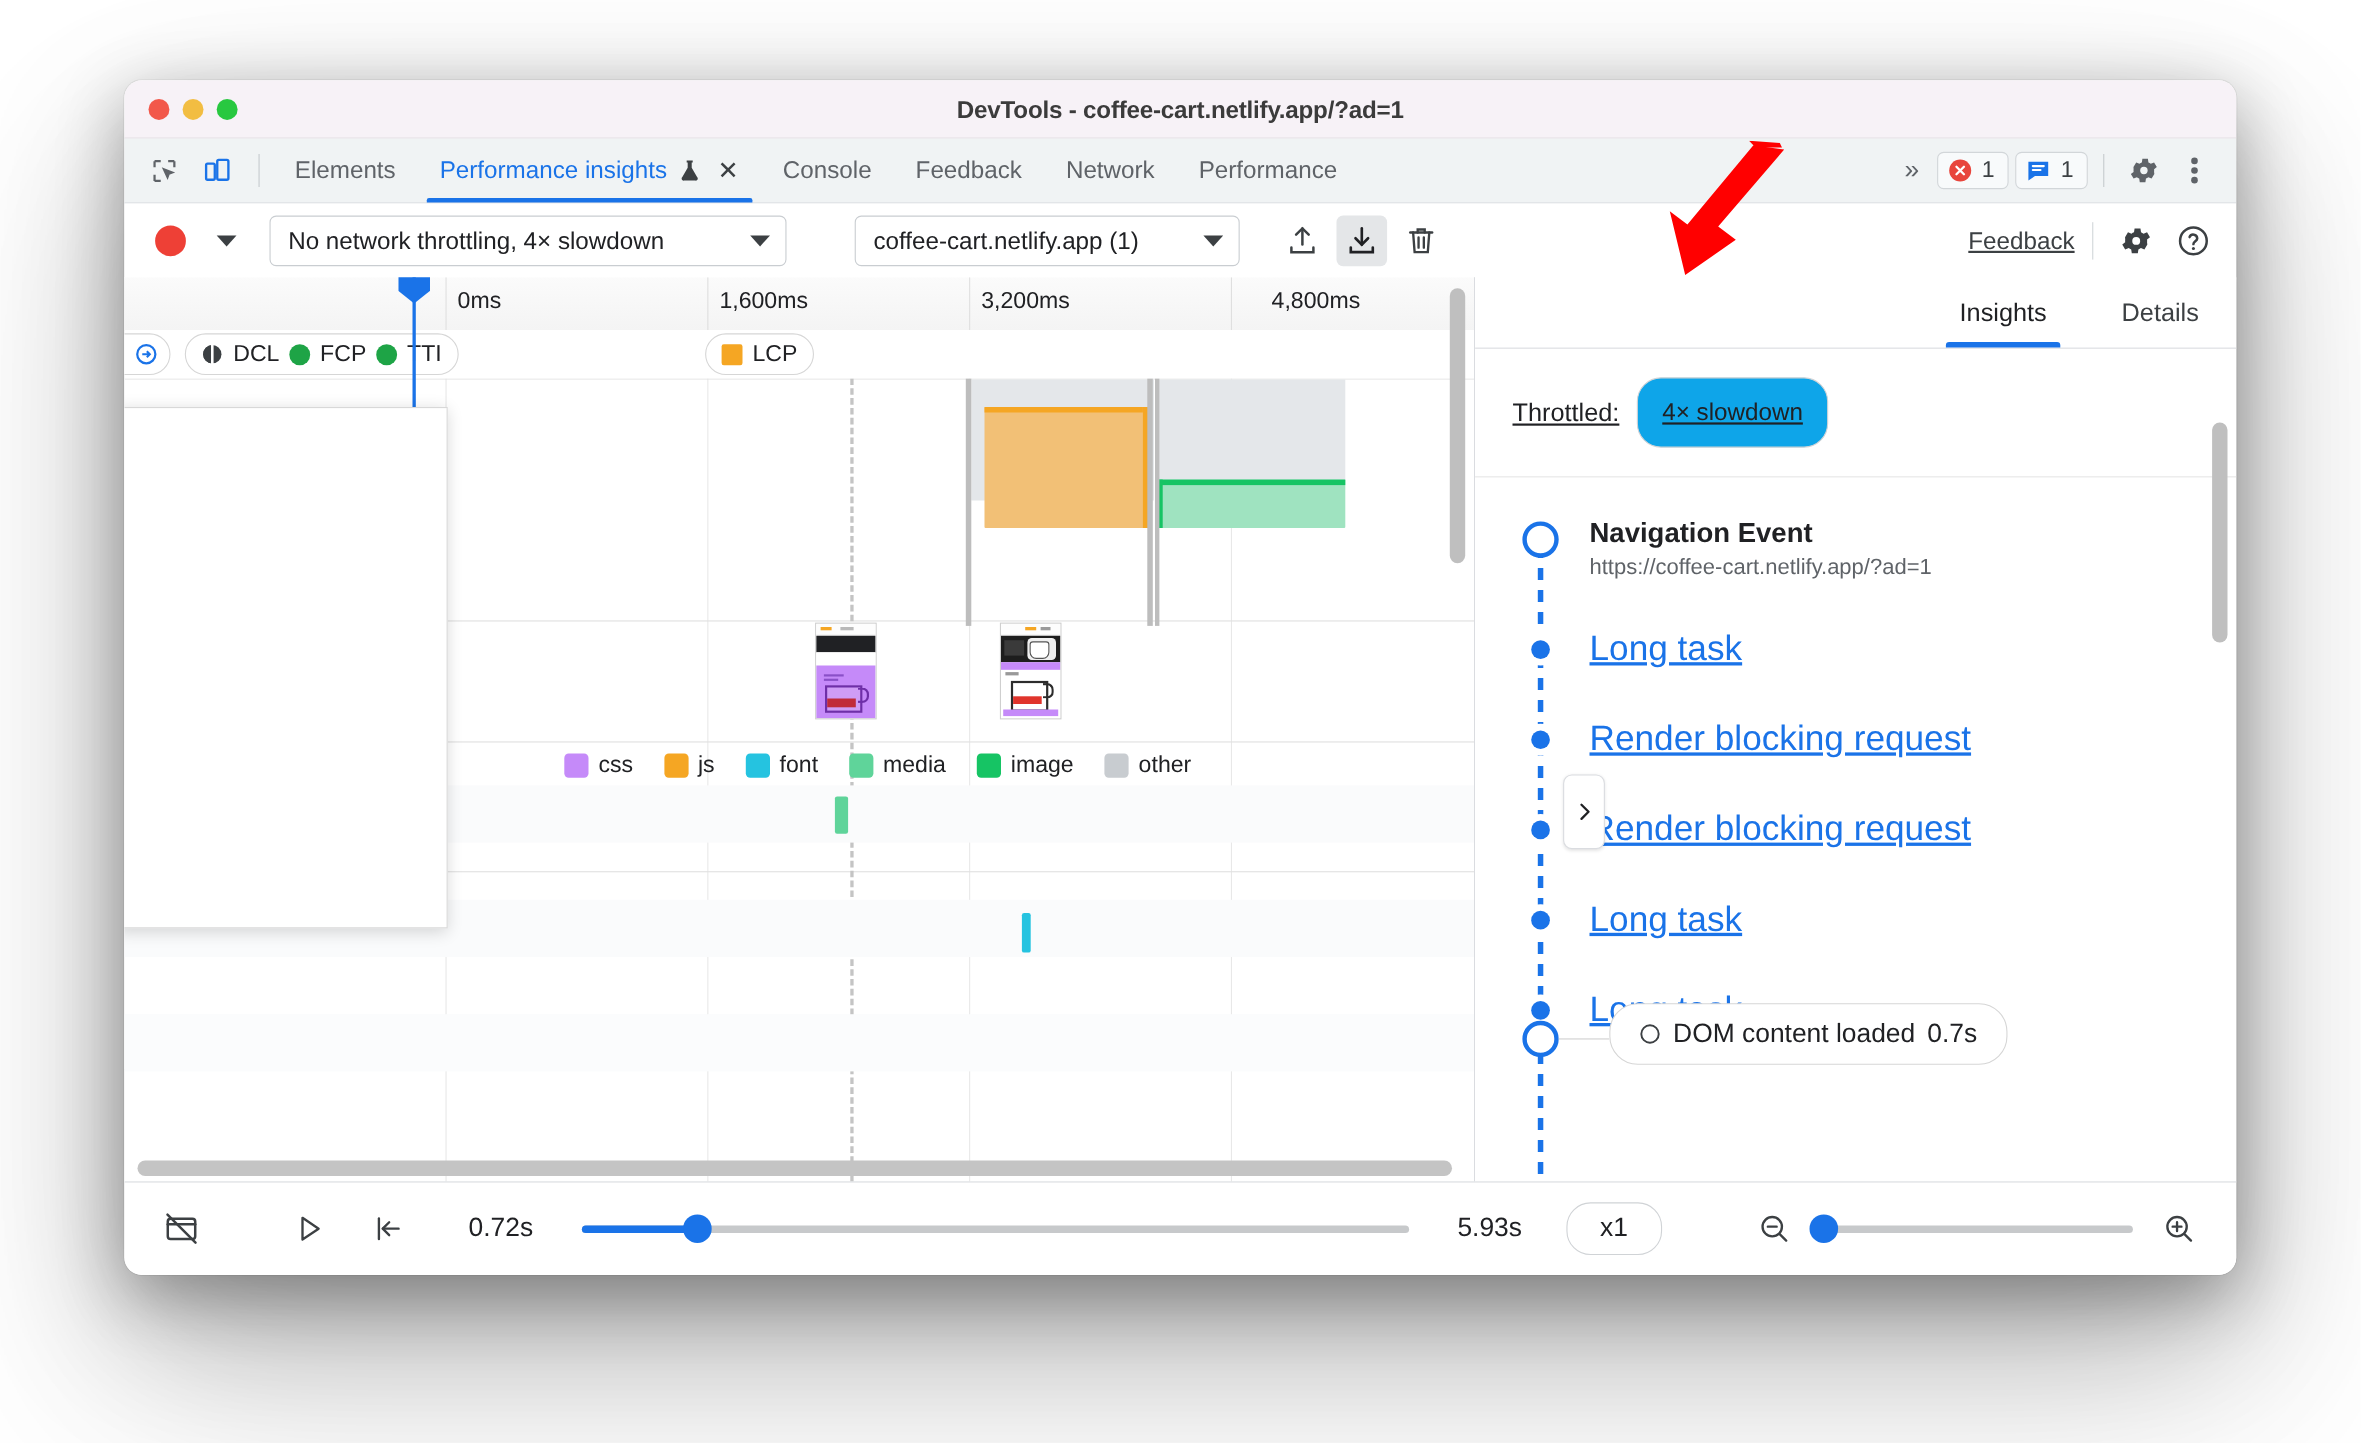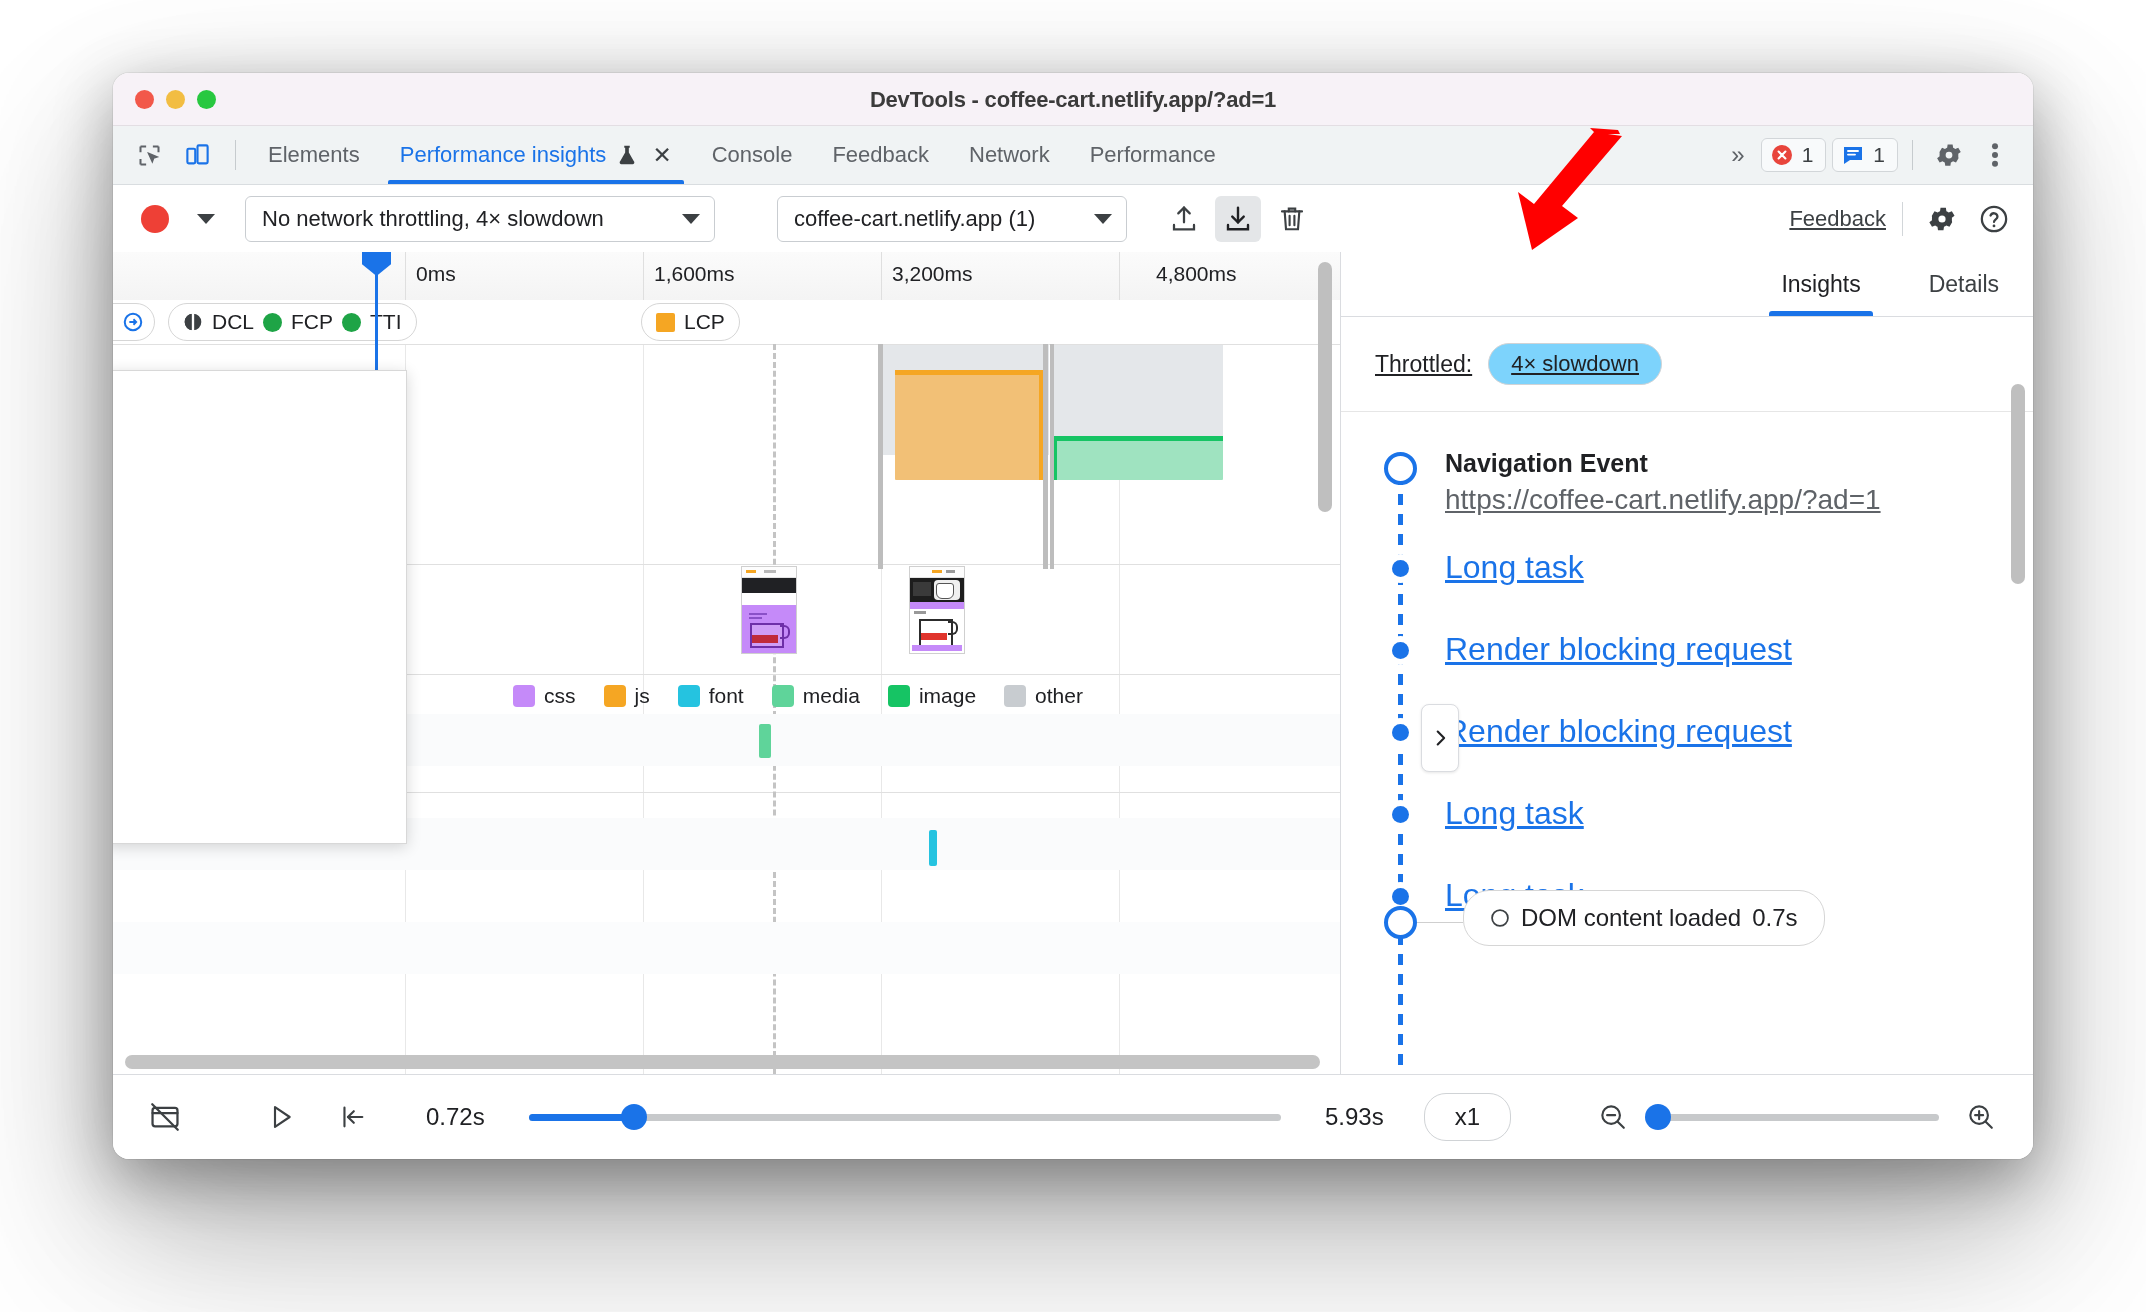"4× slowdown" .chip { background: #7dd3fc -> #0ea5e9; padding: 7px 22px -> 18px 22px }
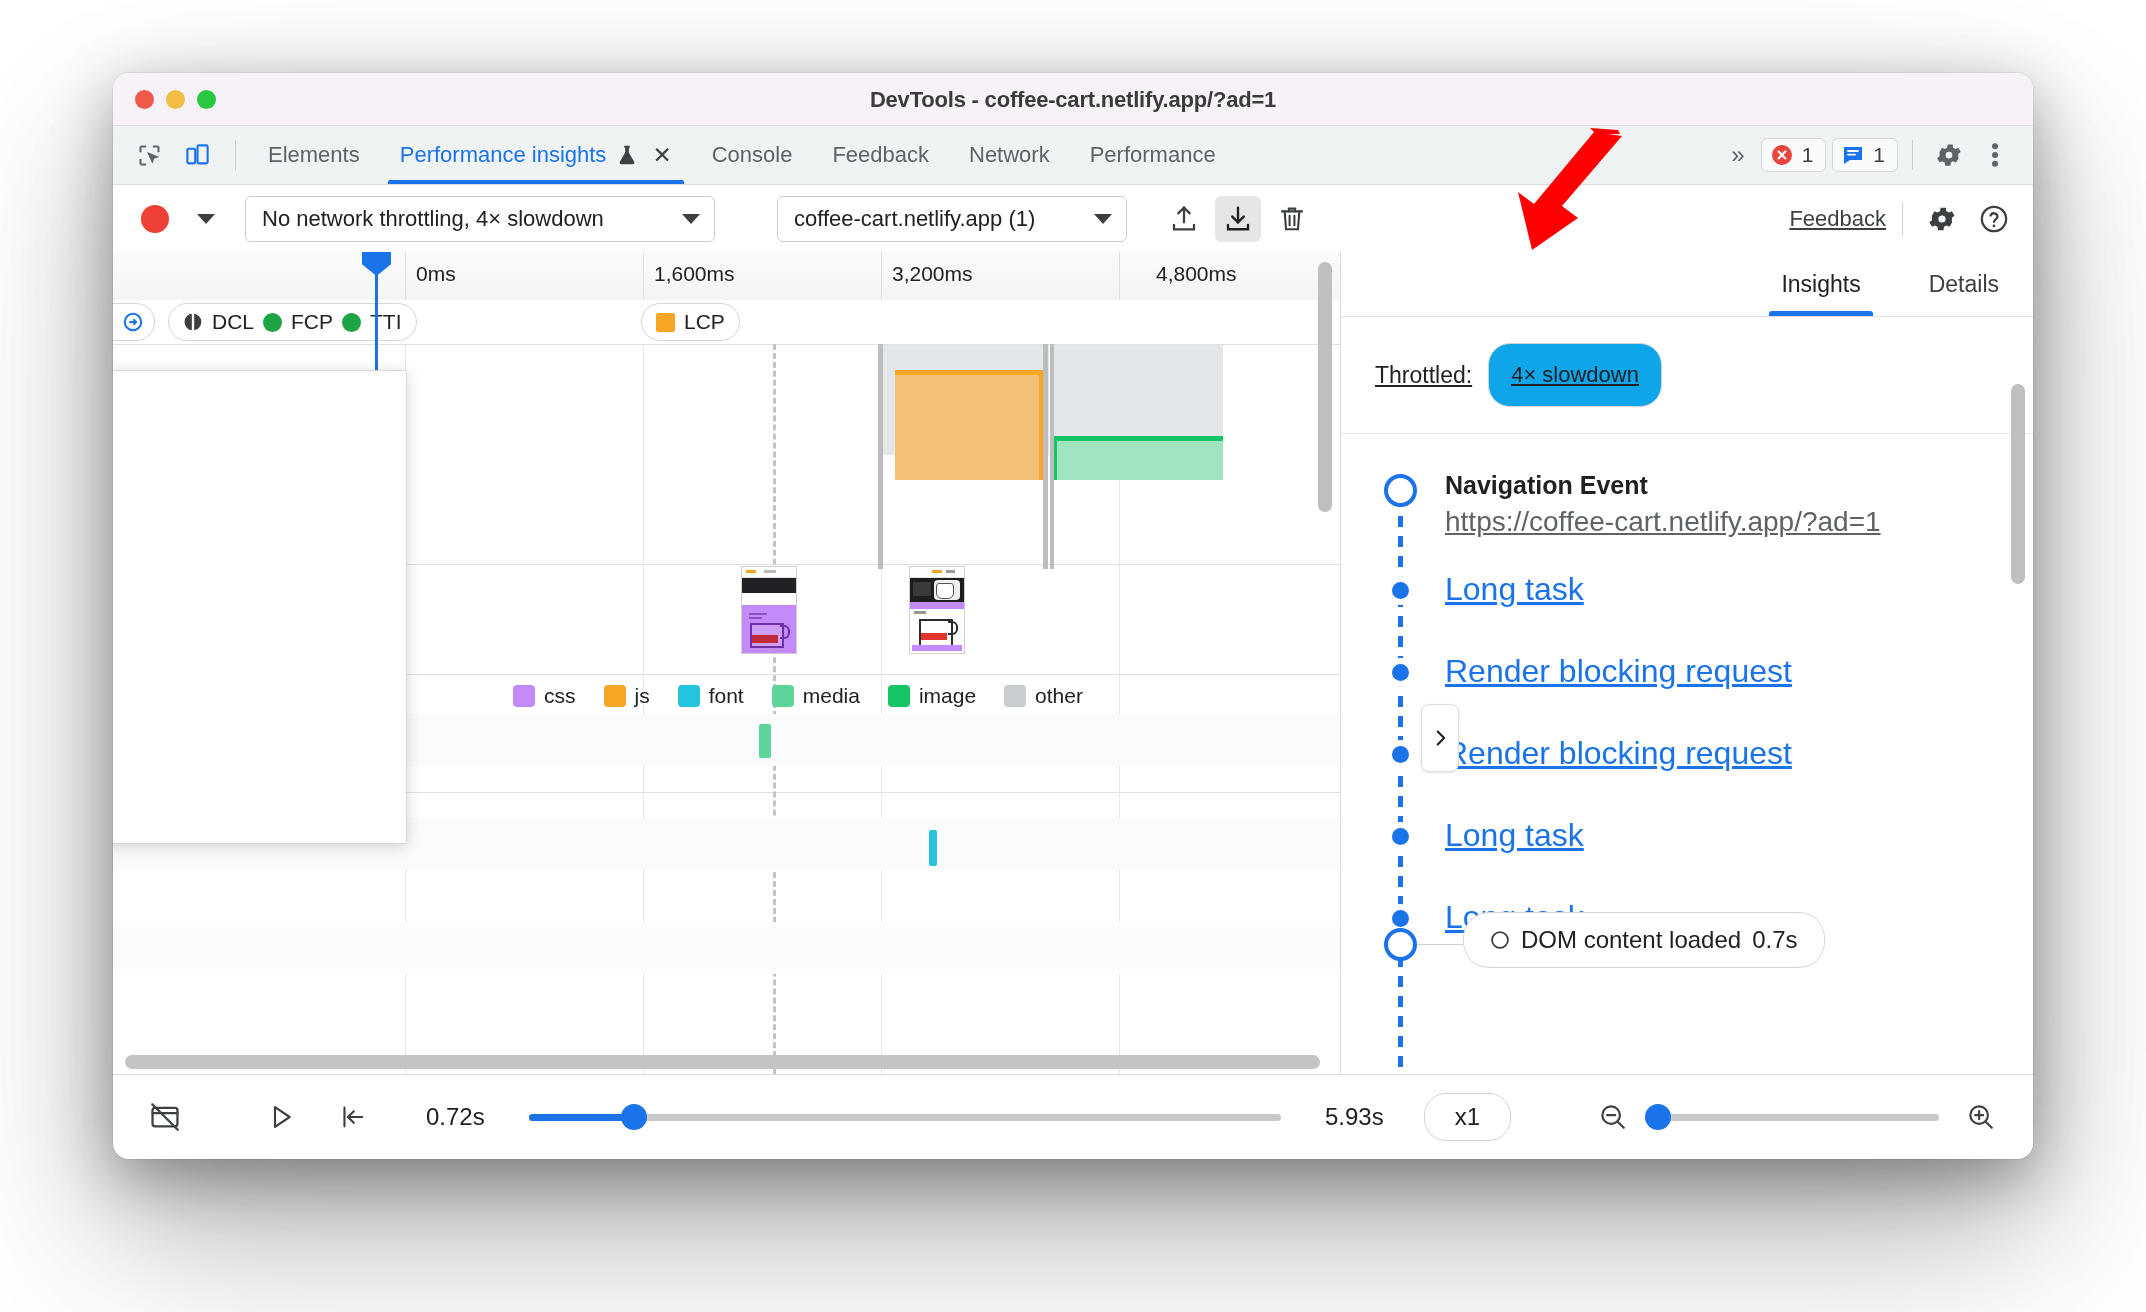"https://coffee-cart.netlify.app/?ad=1" .ins-sub { font-size: 28px -> 20px; text-decoration: underline -> none }
